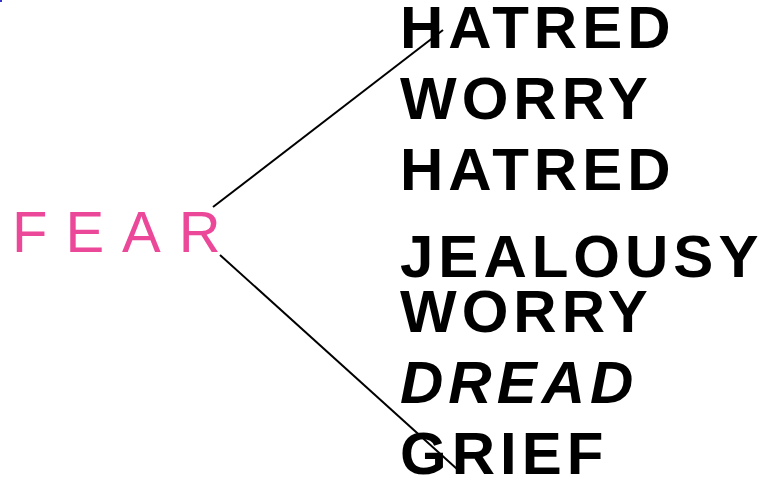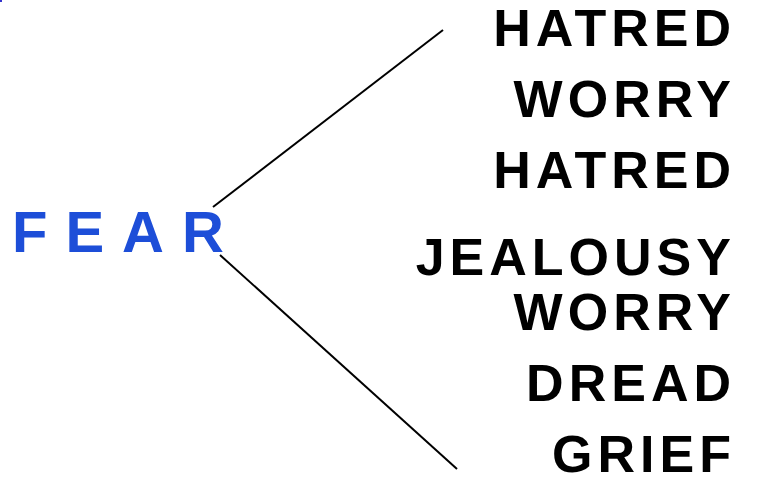"HATRED" .word { font-size: 52px -> 60px; text-align: right -> left }
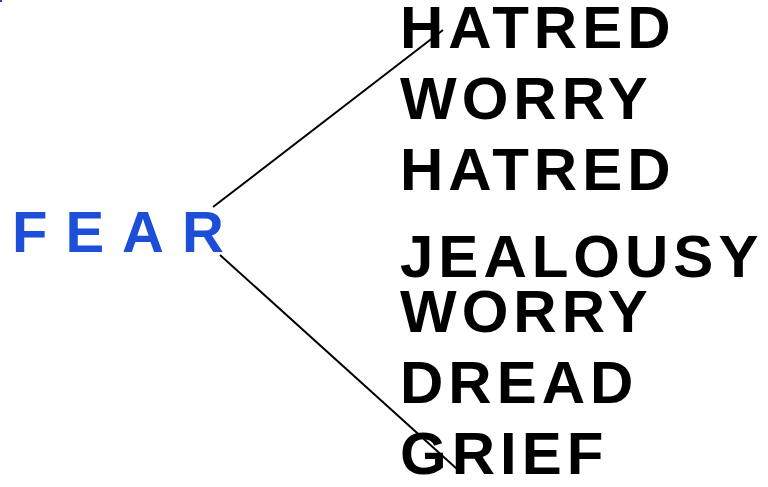"FEAR" .root { color: #1d4ed8 -> #ec4899; font-weight: bold -> normal }
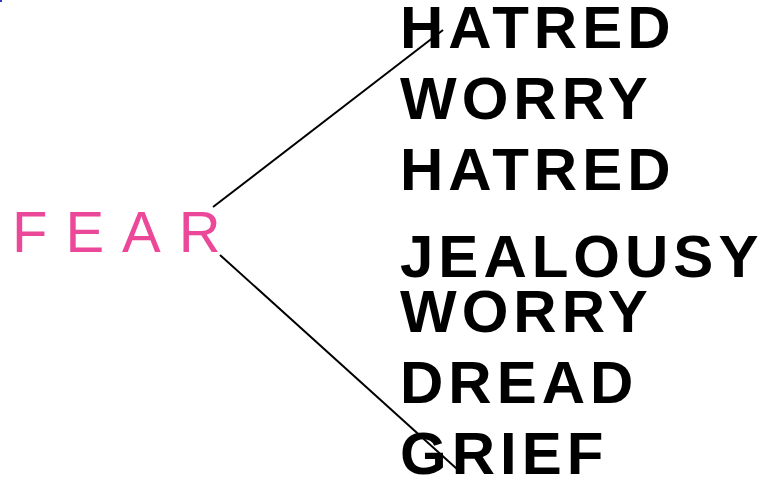"DREAD" div.word { font-style: none -> italic }
